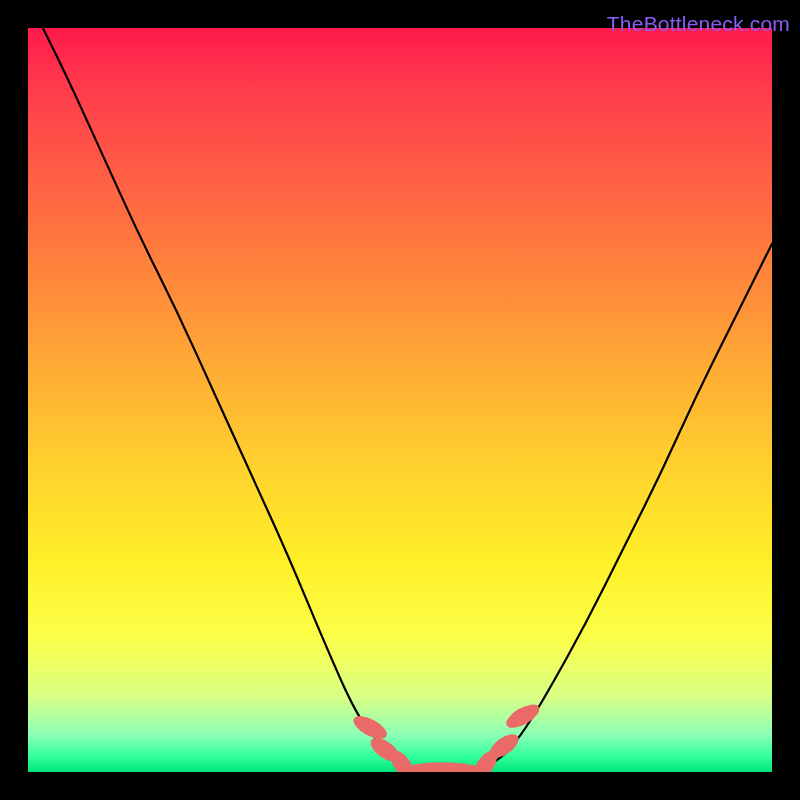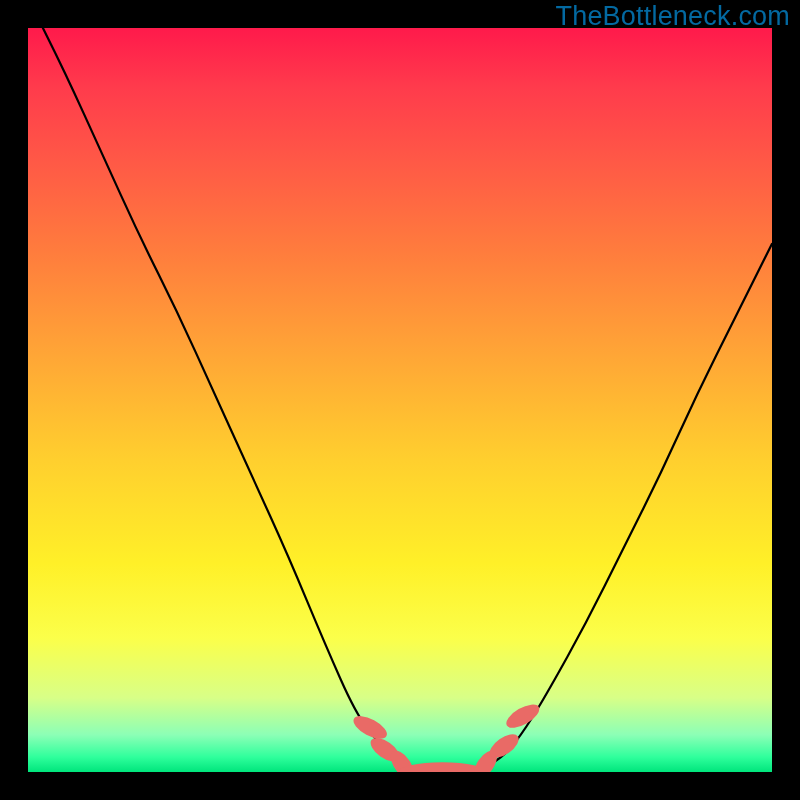"TheBottleneck.com" .watermark { color: #0369a1 -> #8b5cf6; font-size: 27px -> 21px; top: 1px -> 12px }
